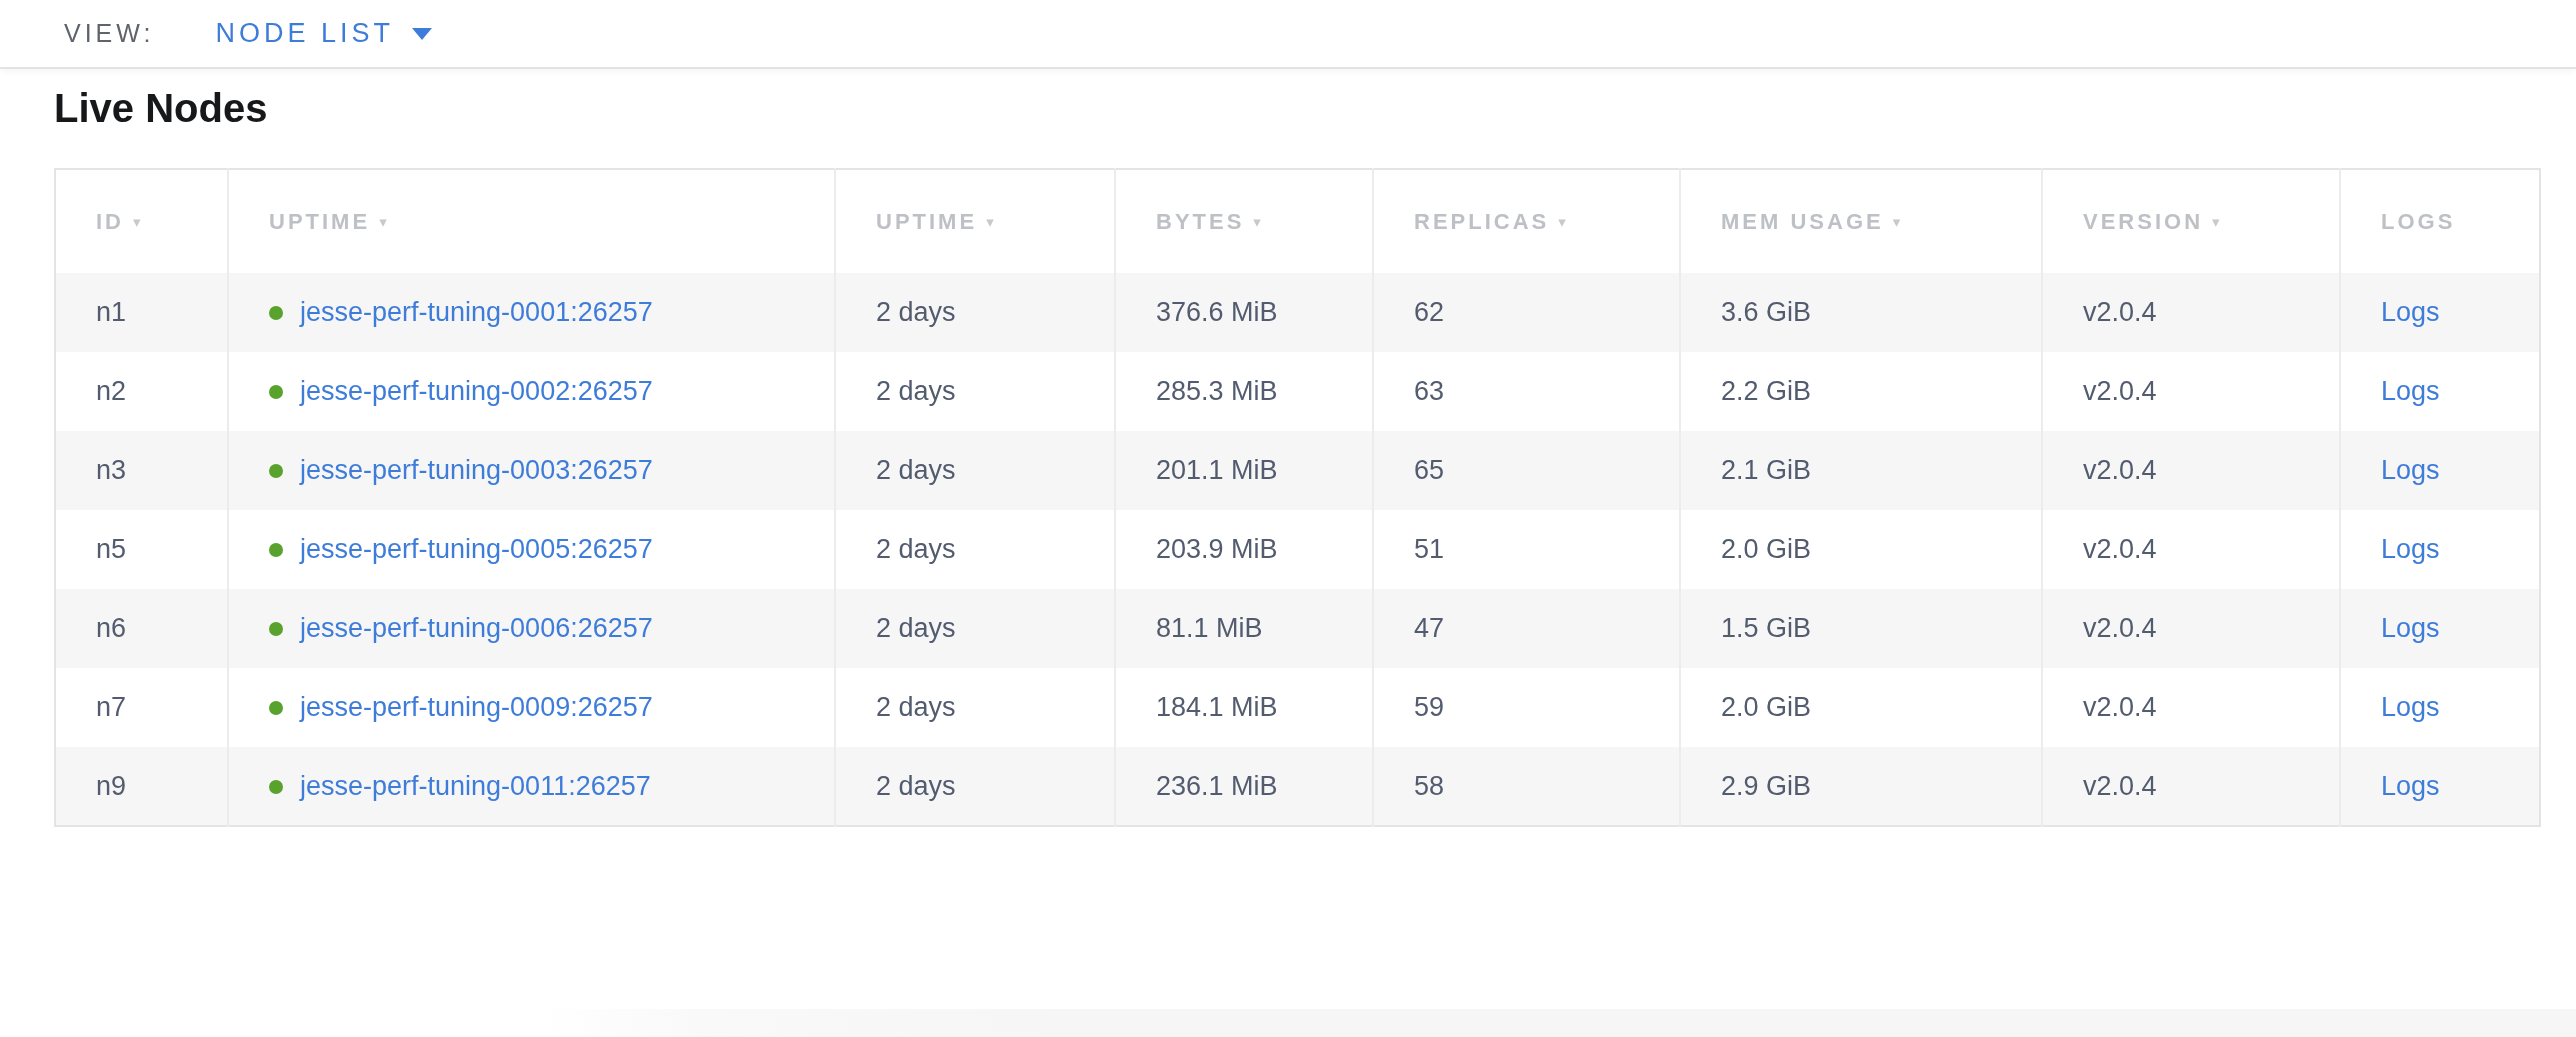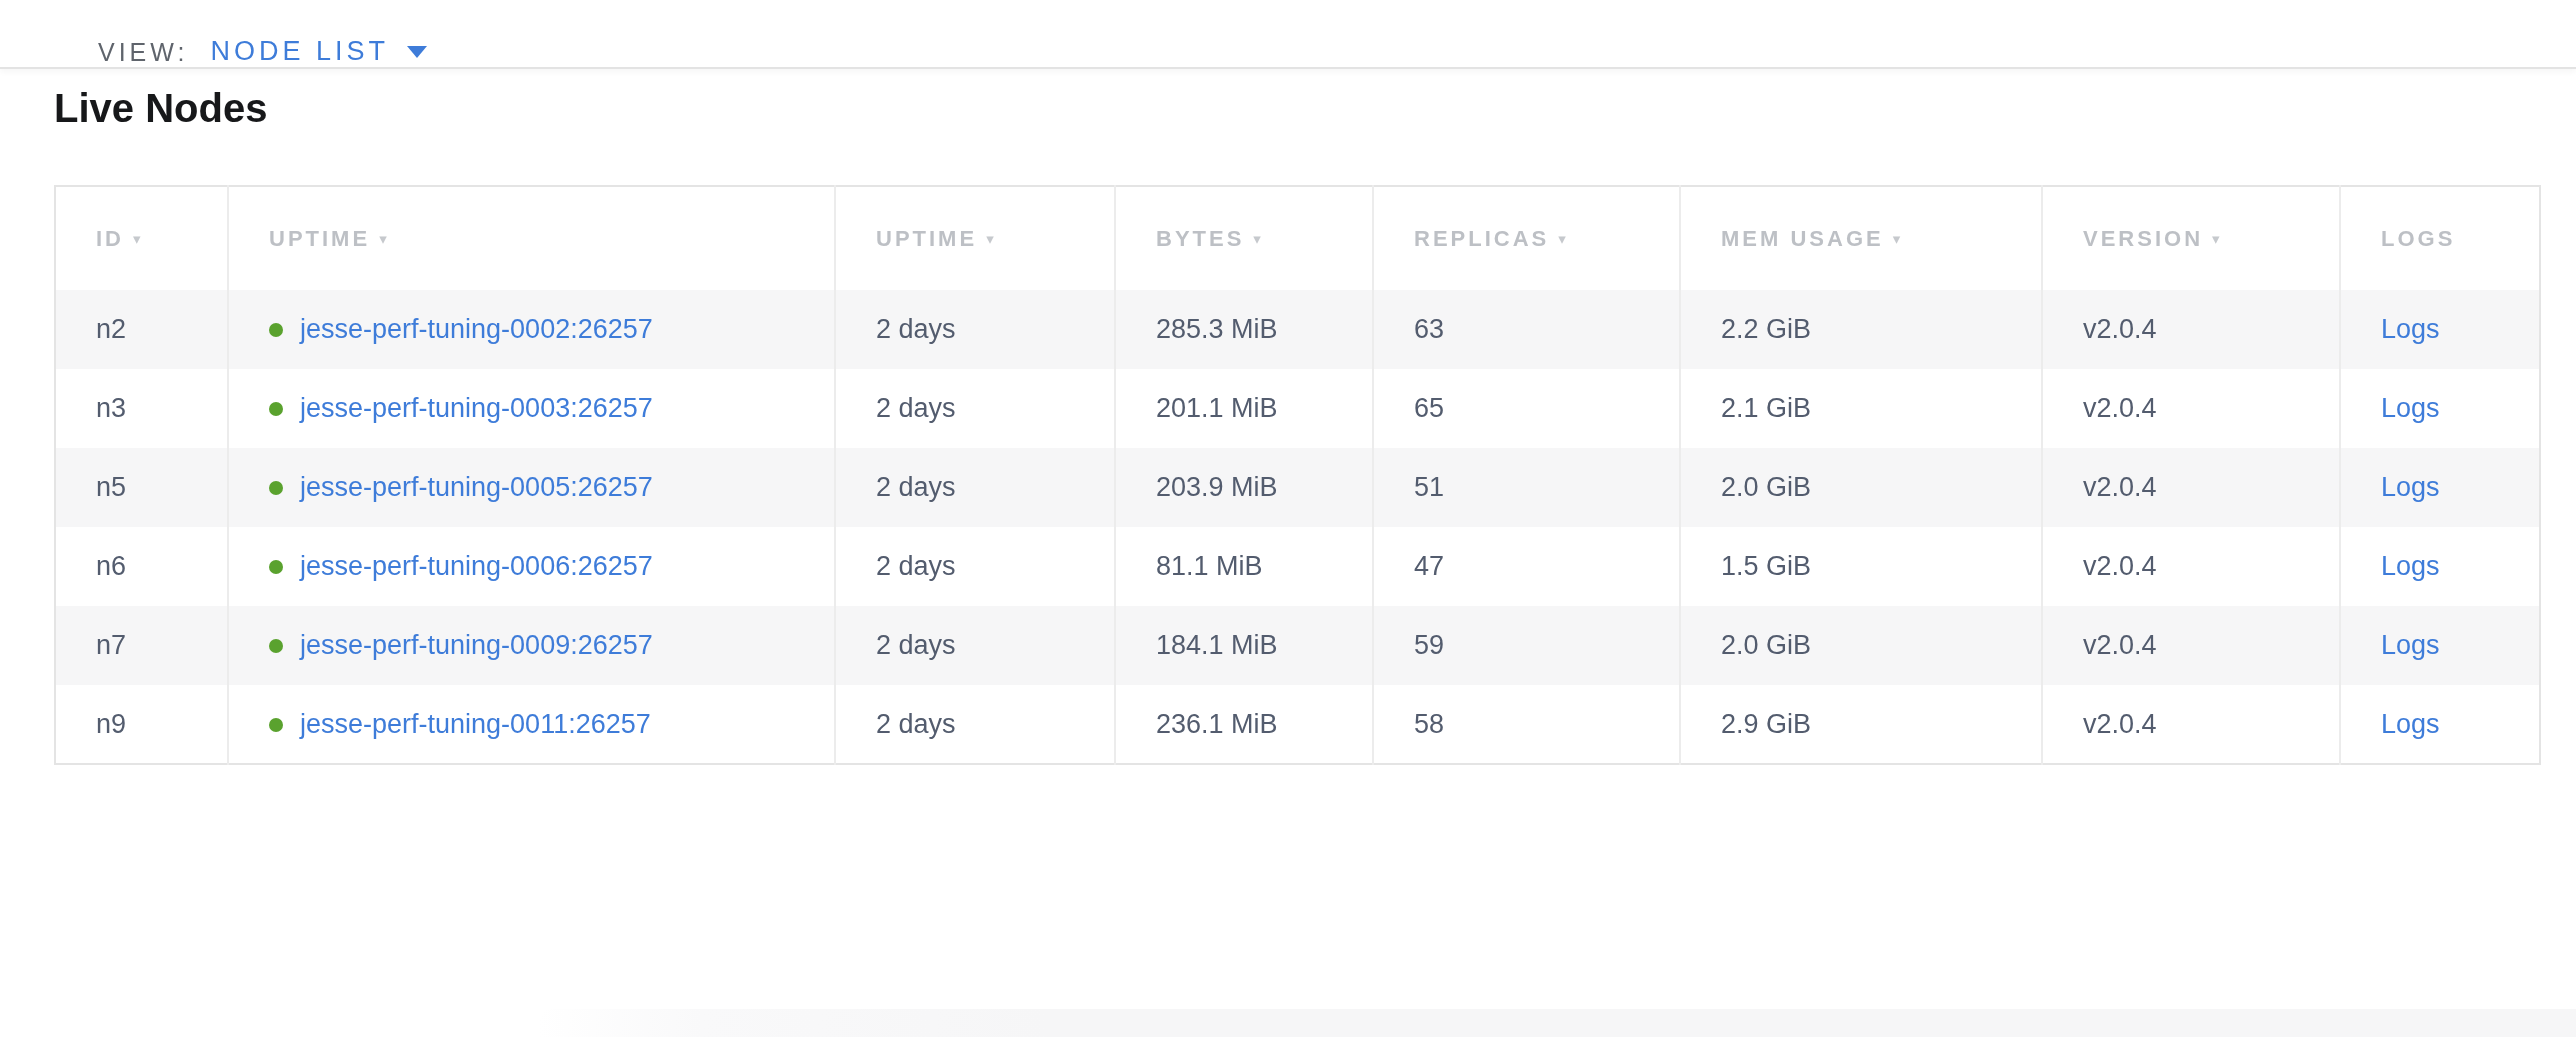"VIEW:" .view-bar { align-items: flex-end -> center; gap: none -> 39px; padding-left: 98px -> 64px }
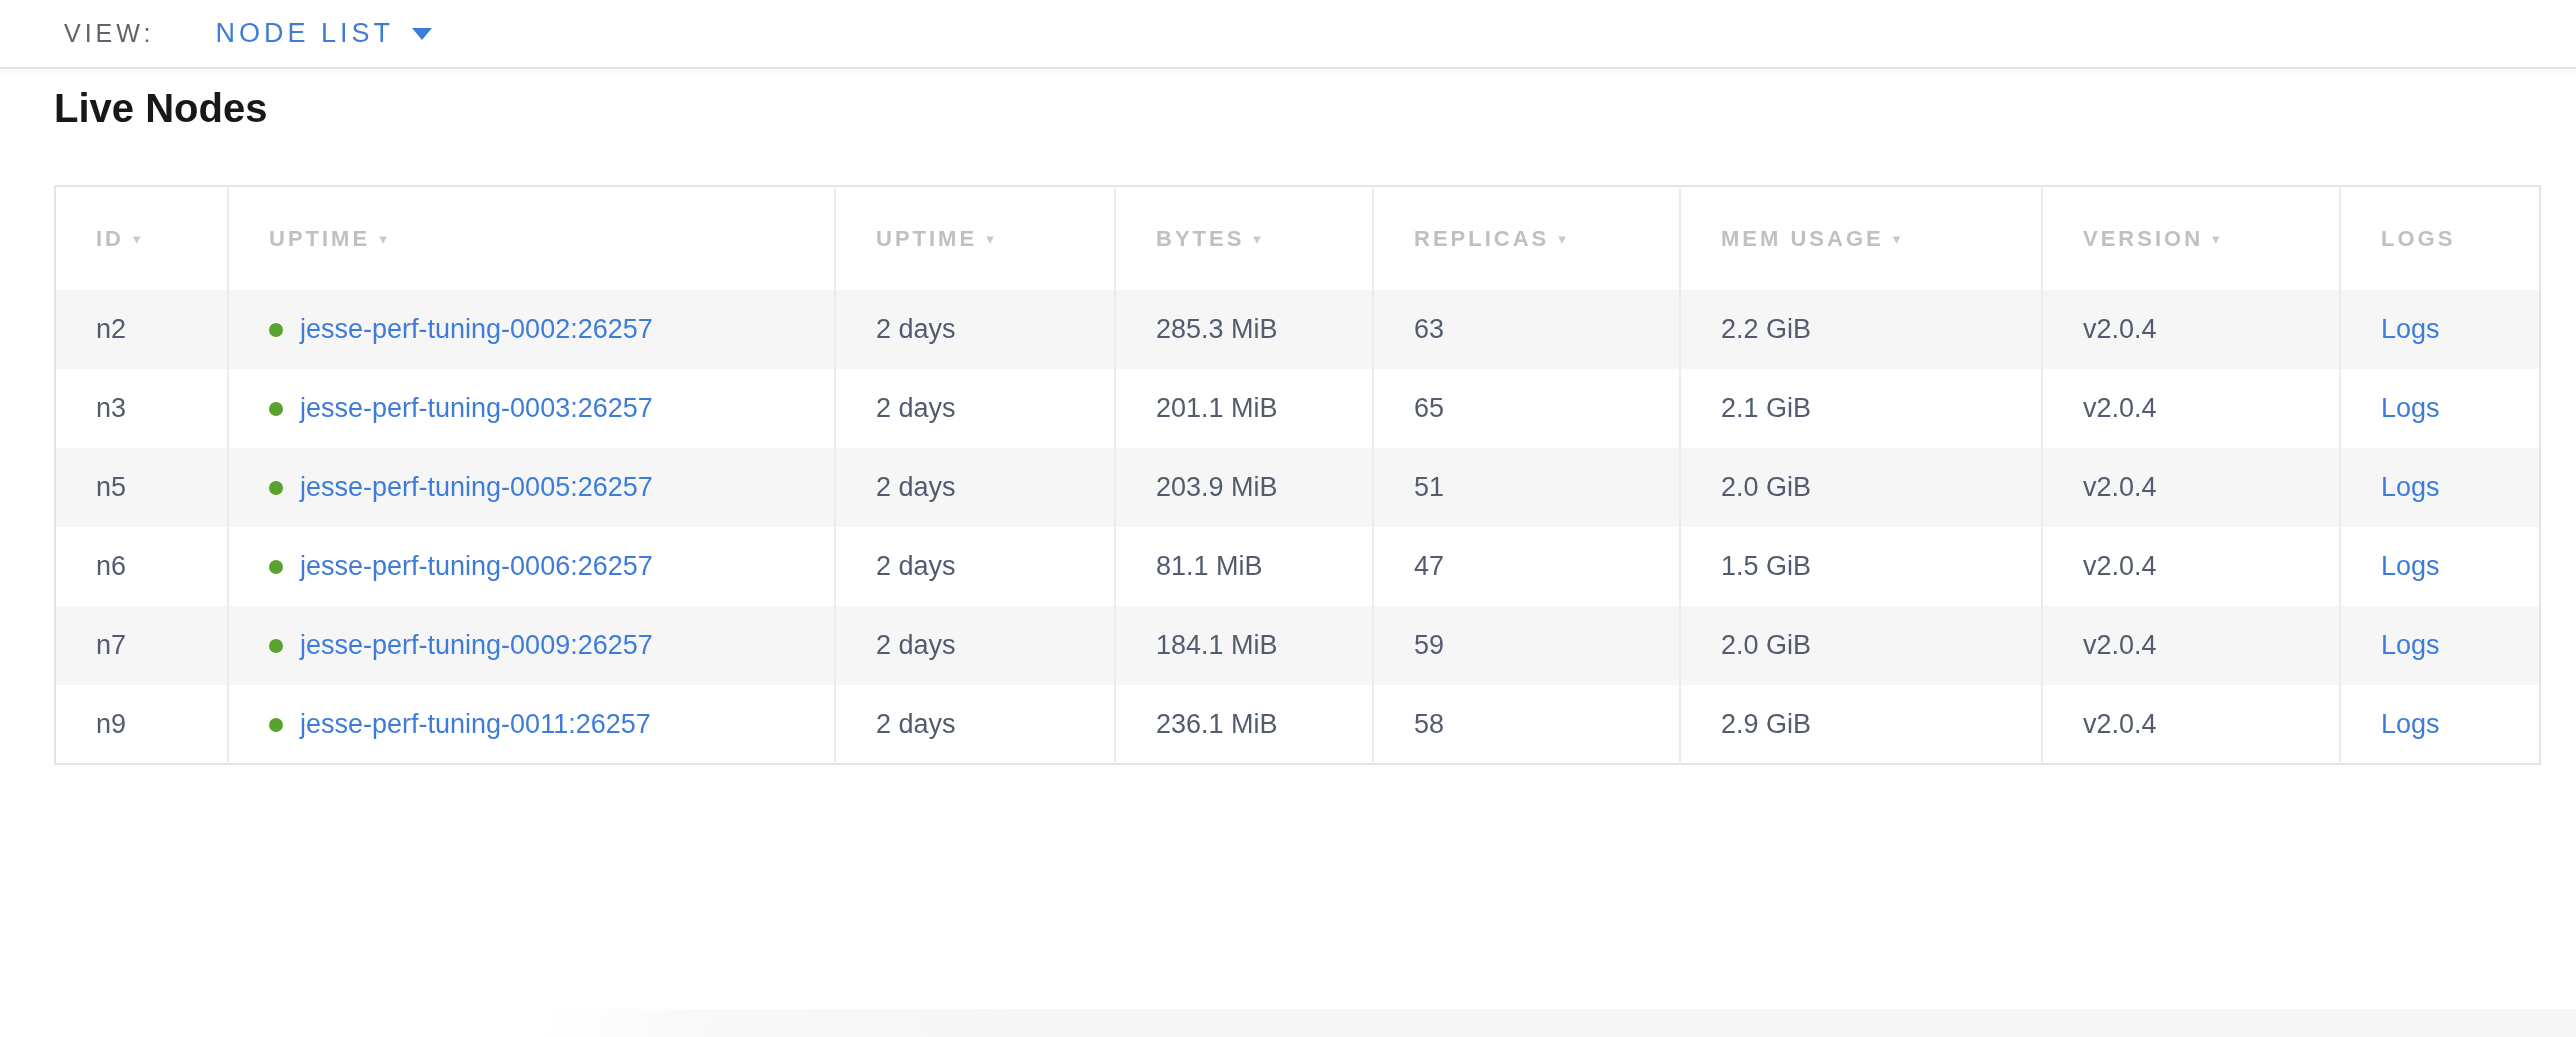"ID ▾" table.nodes { margin-top: 53px -> 36px }
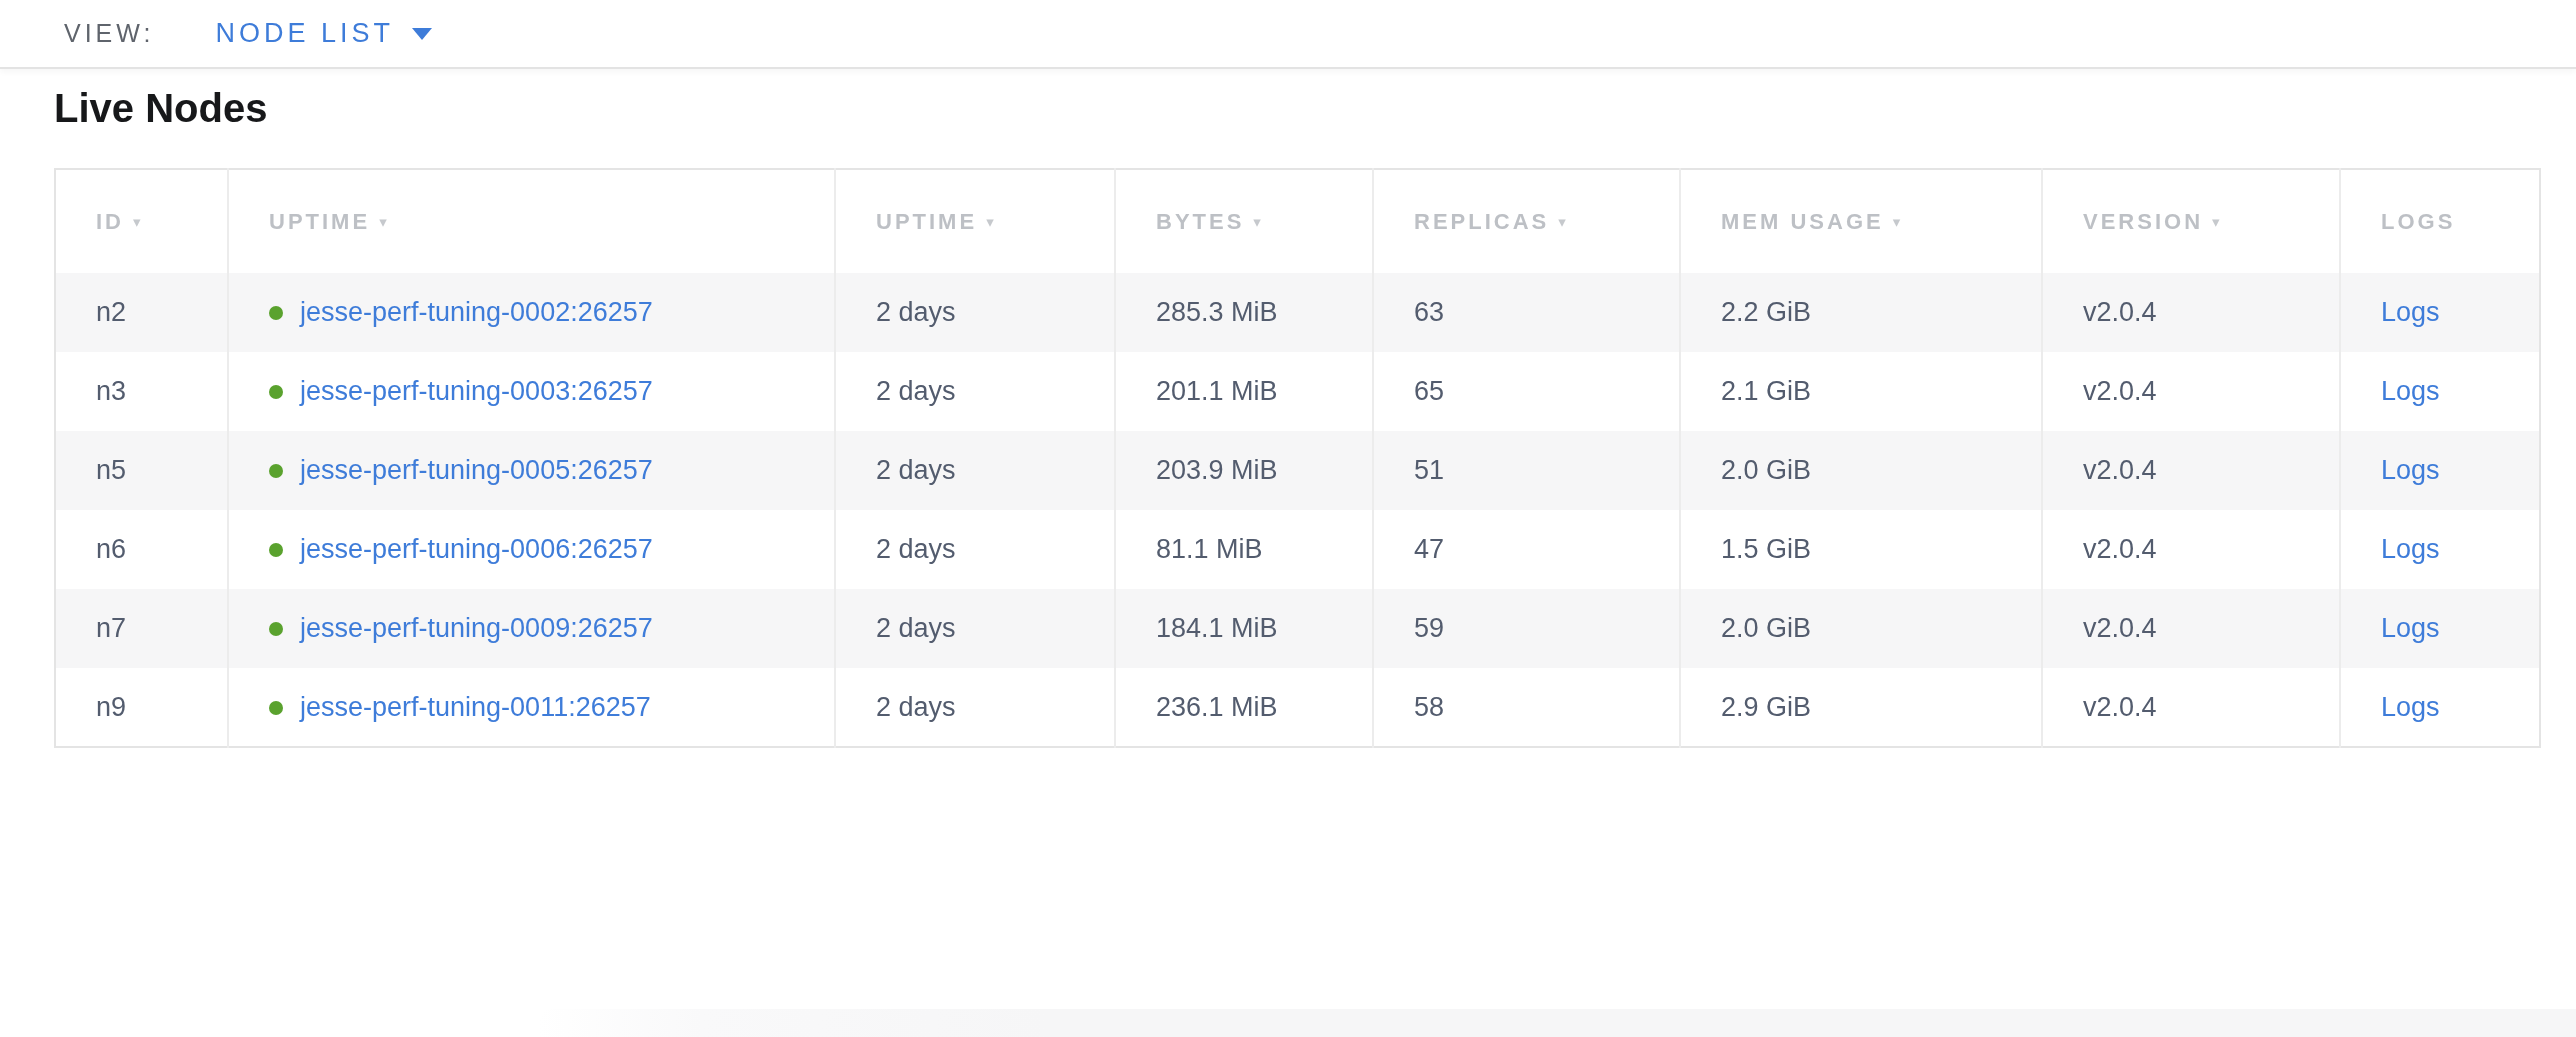"n1" tr { html: none -> <tr> <td>n1</td> <td><span></span><a>jesse-perf-tuning-0001:26257</a></td> <td>2 days</td> <td>376.6 MiB</td> <td>62</td> <td>3.6 GiB</td> <td>v2.0.4</td> <td><a>Logs</a></td> </tr> }
